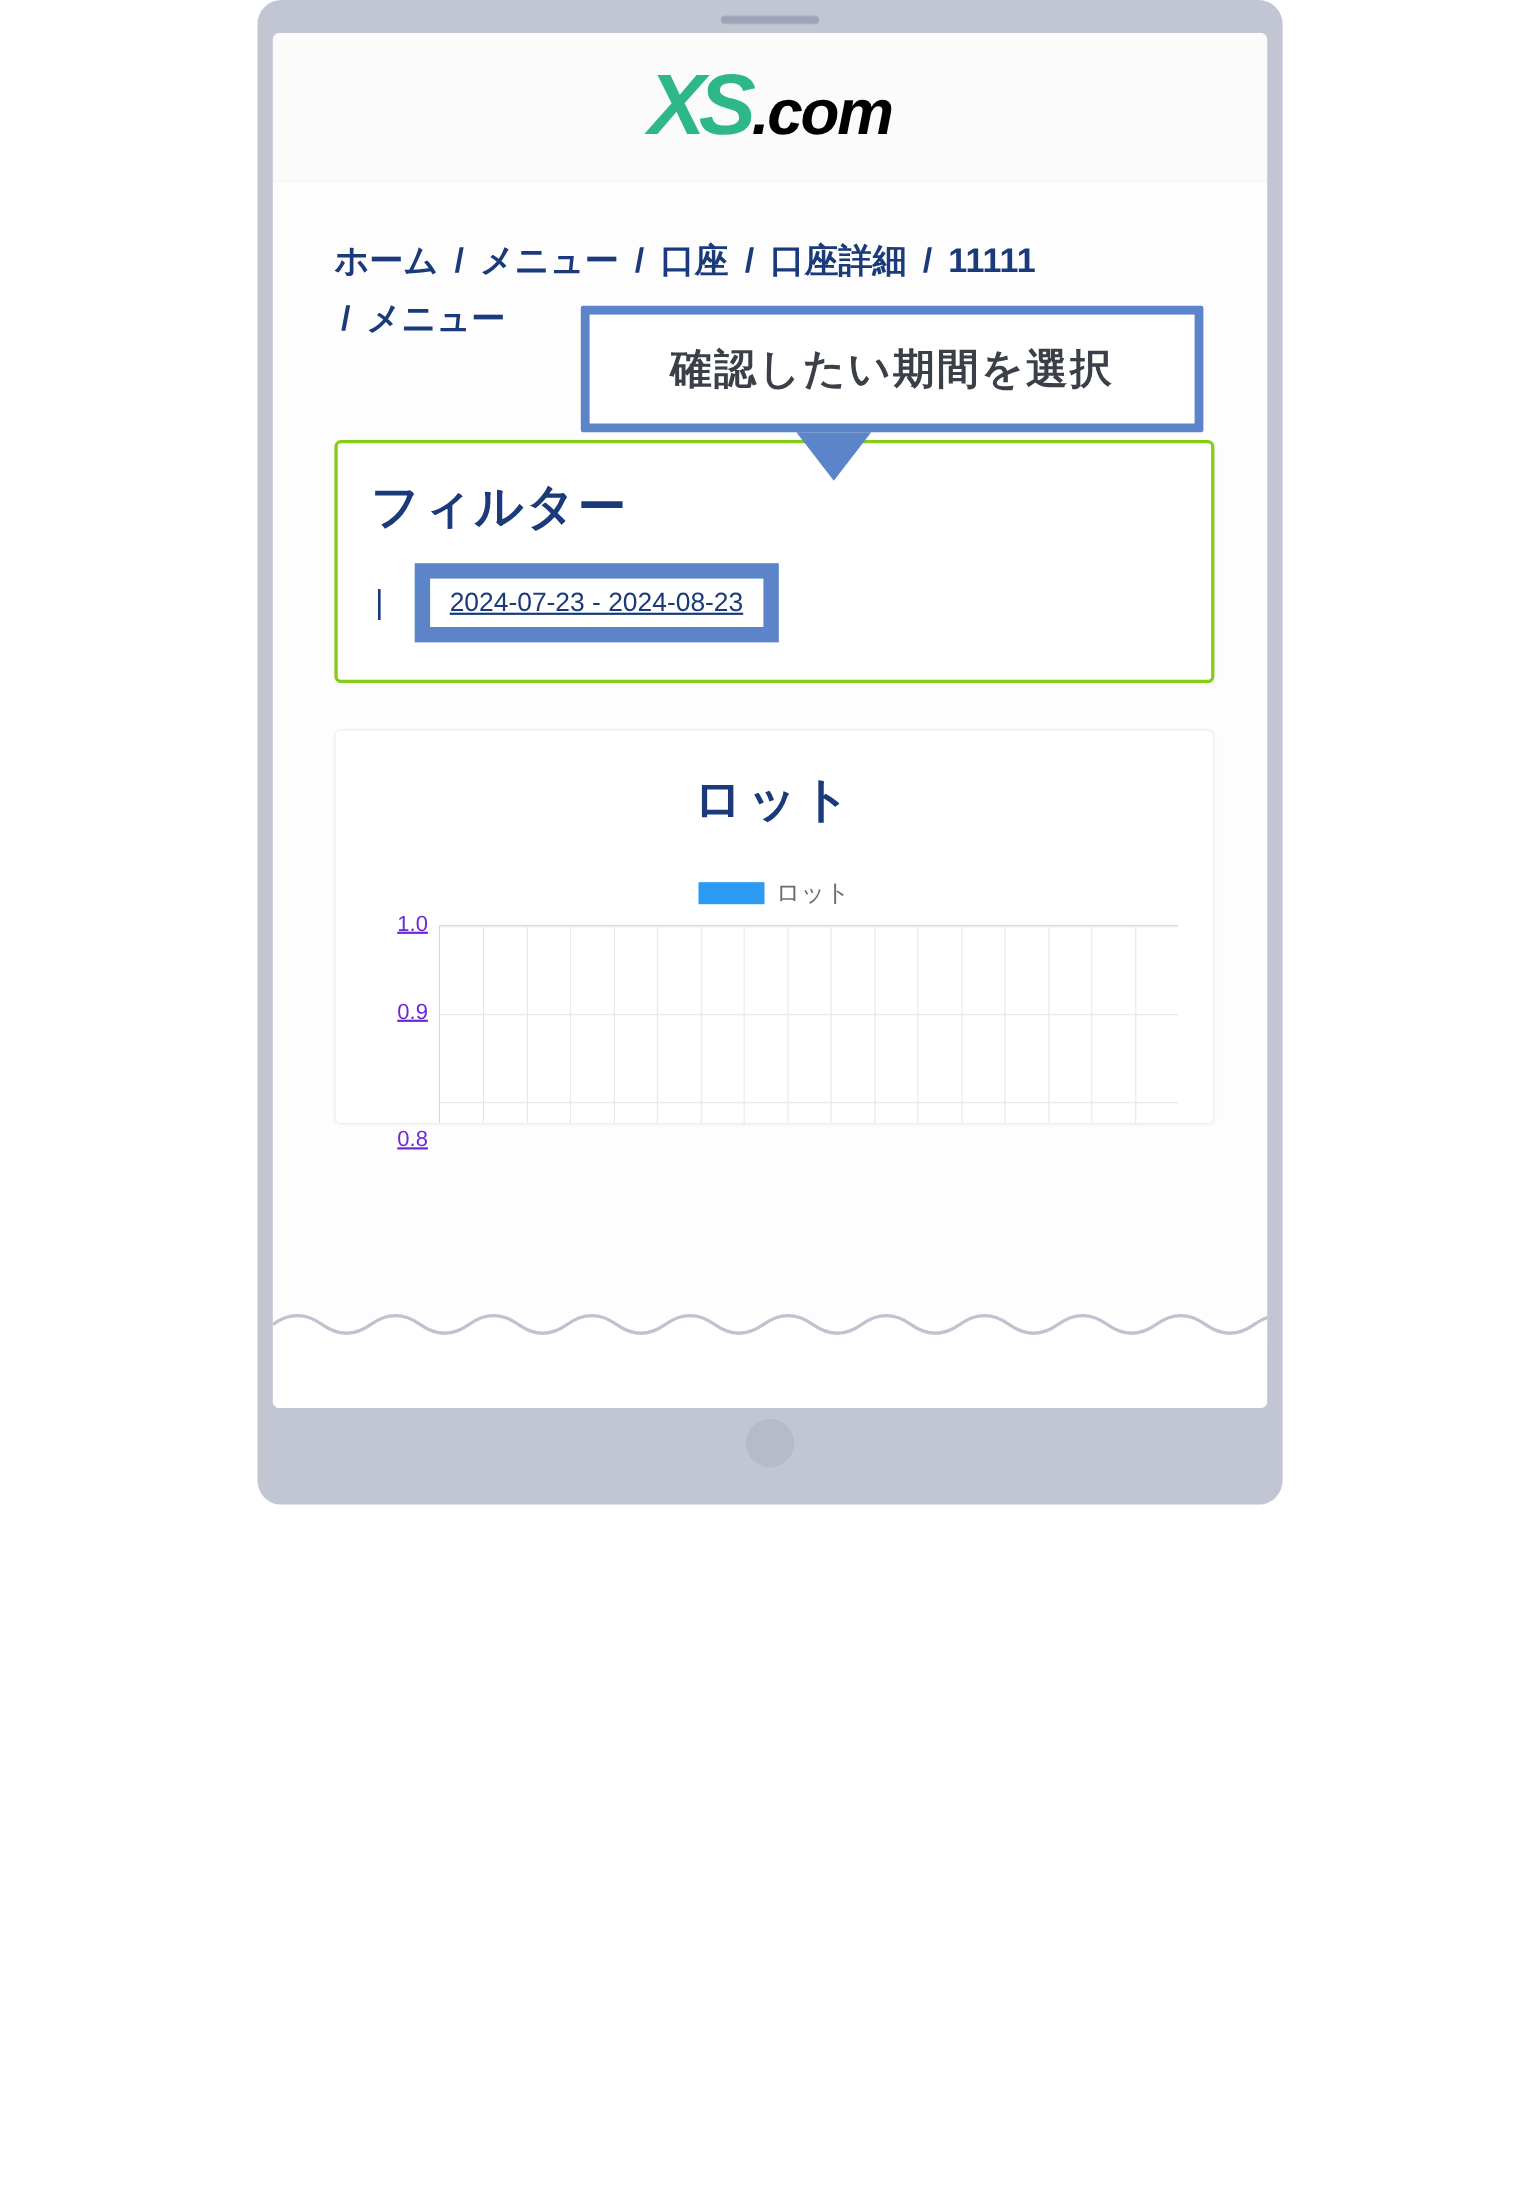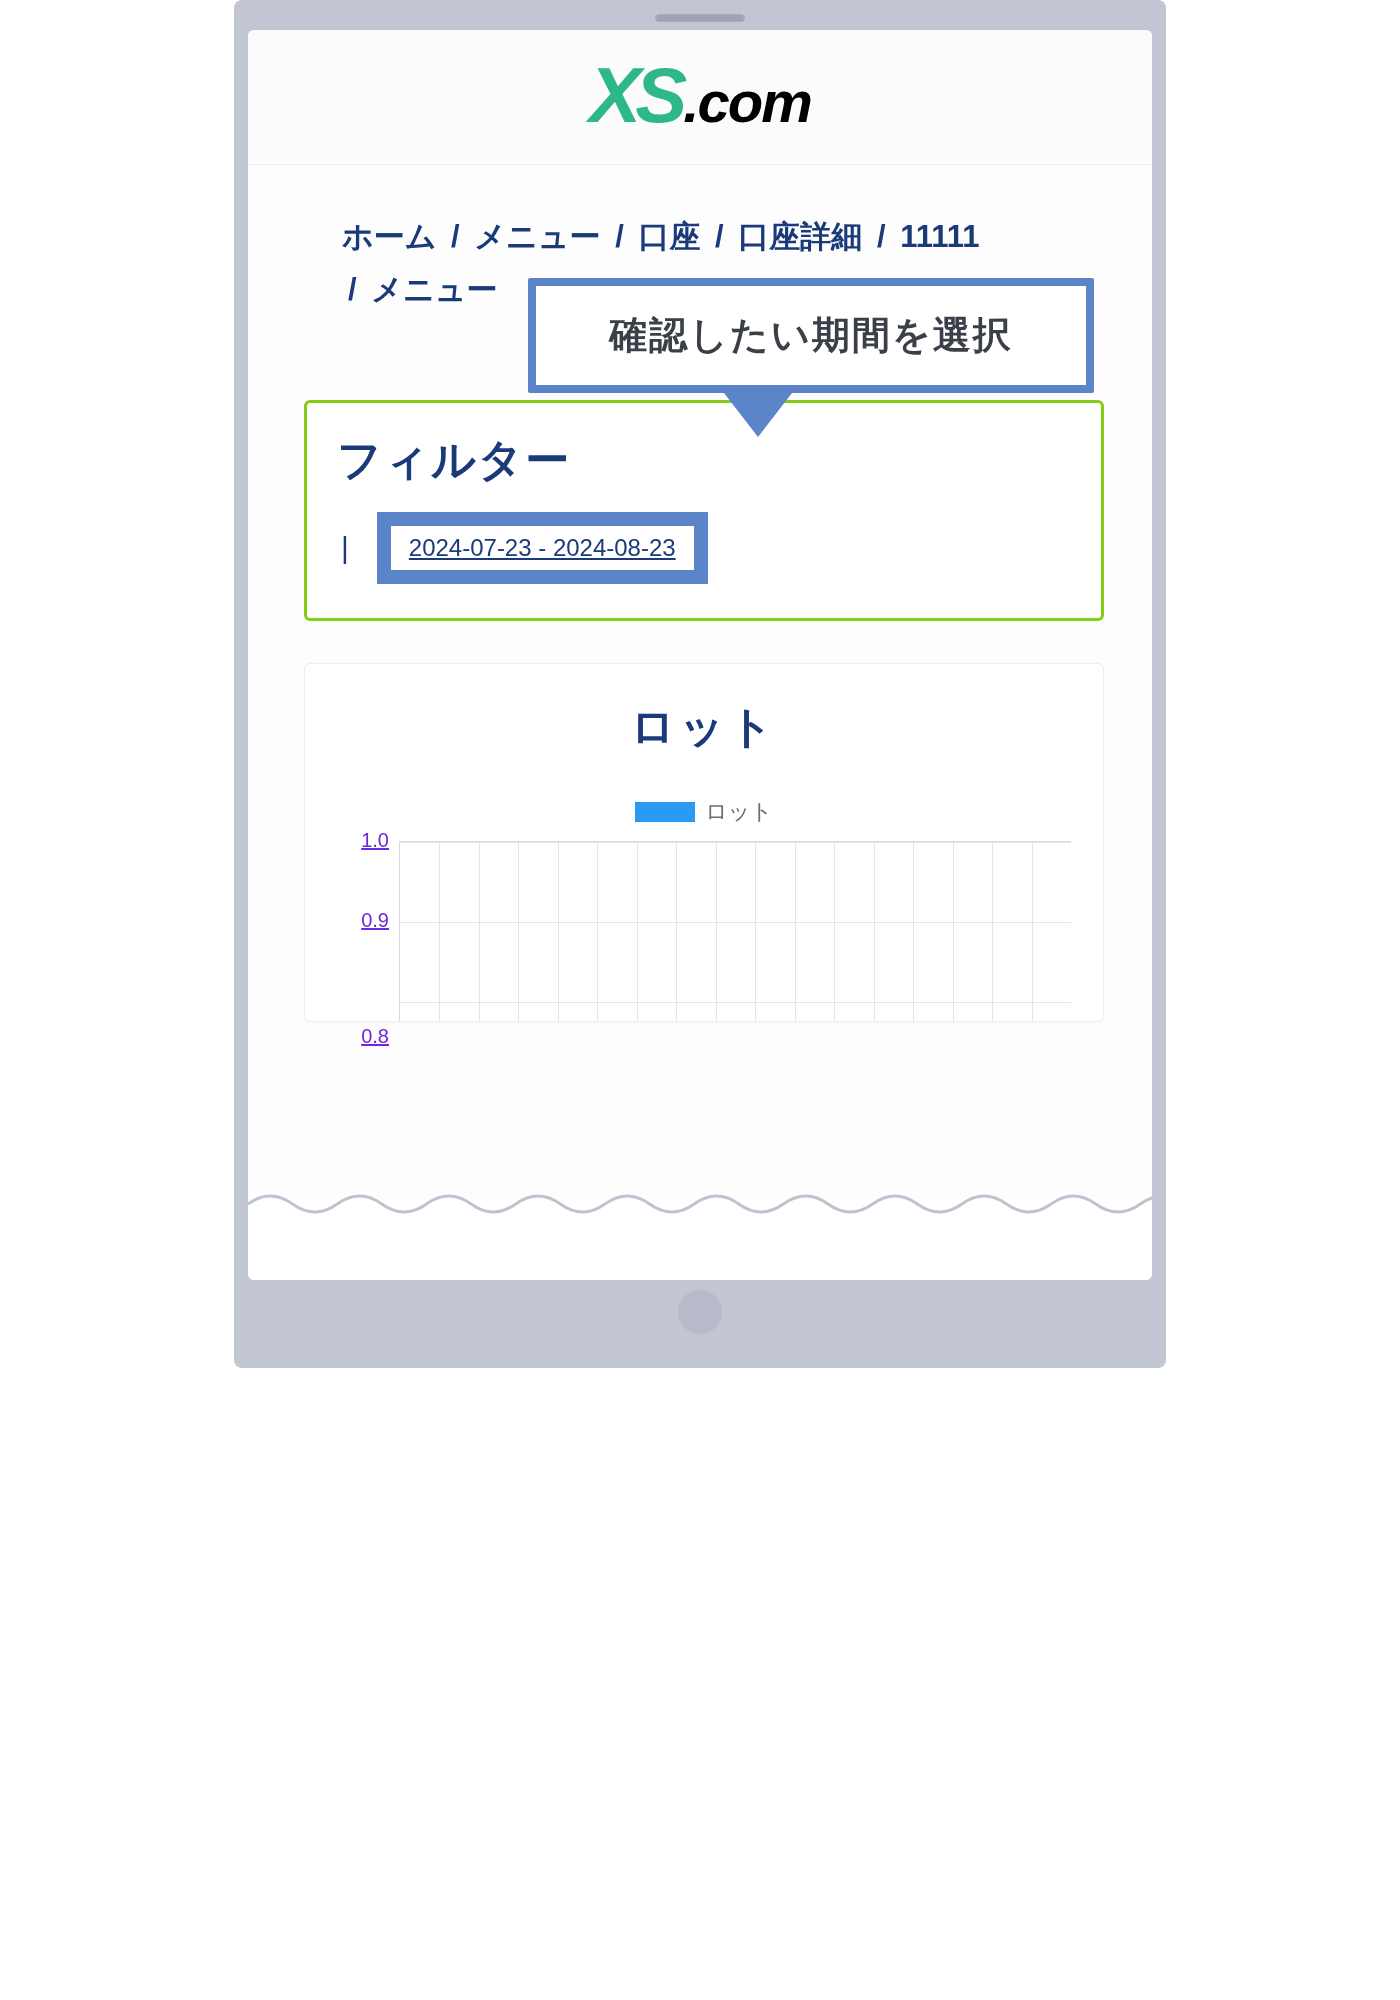"XS" .tablet-frame { border-radius: 8px -> 22px }
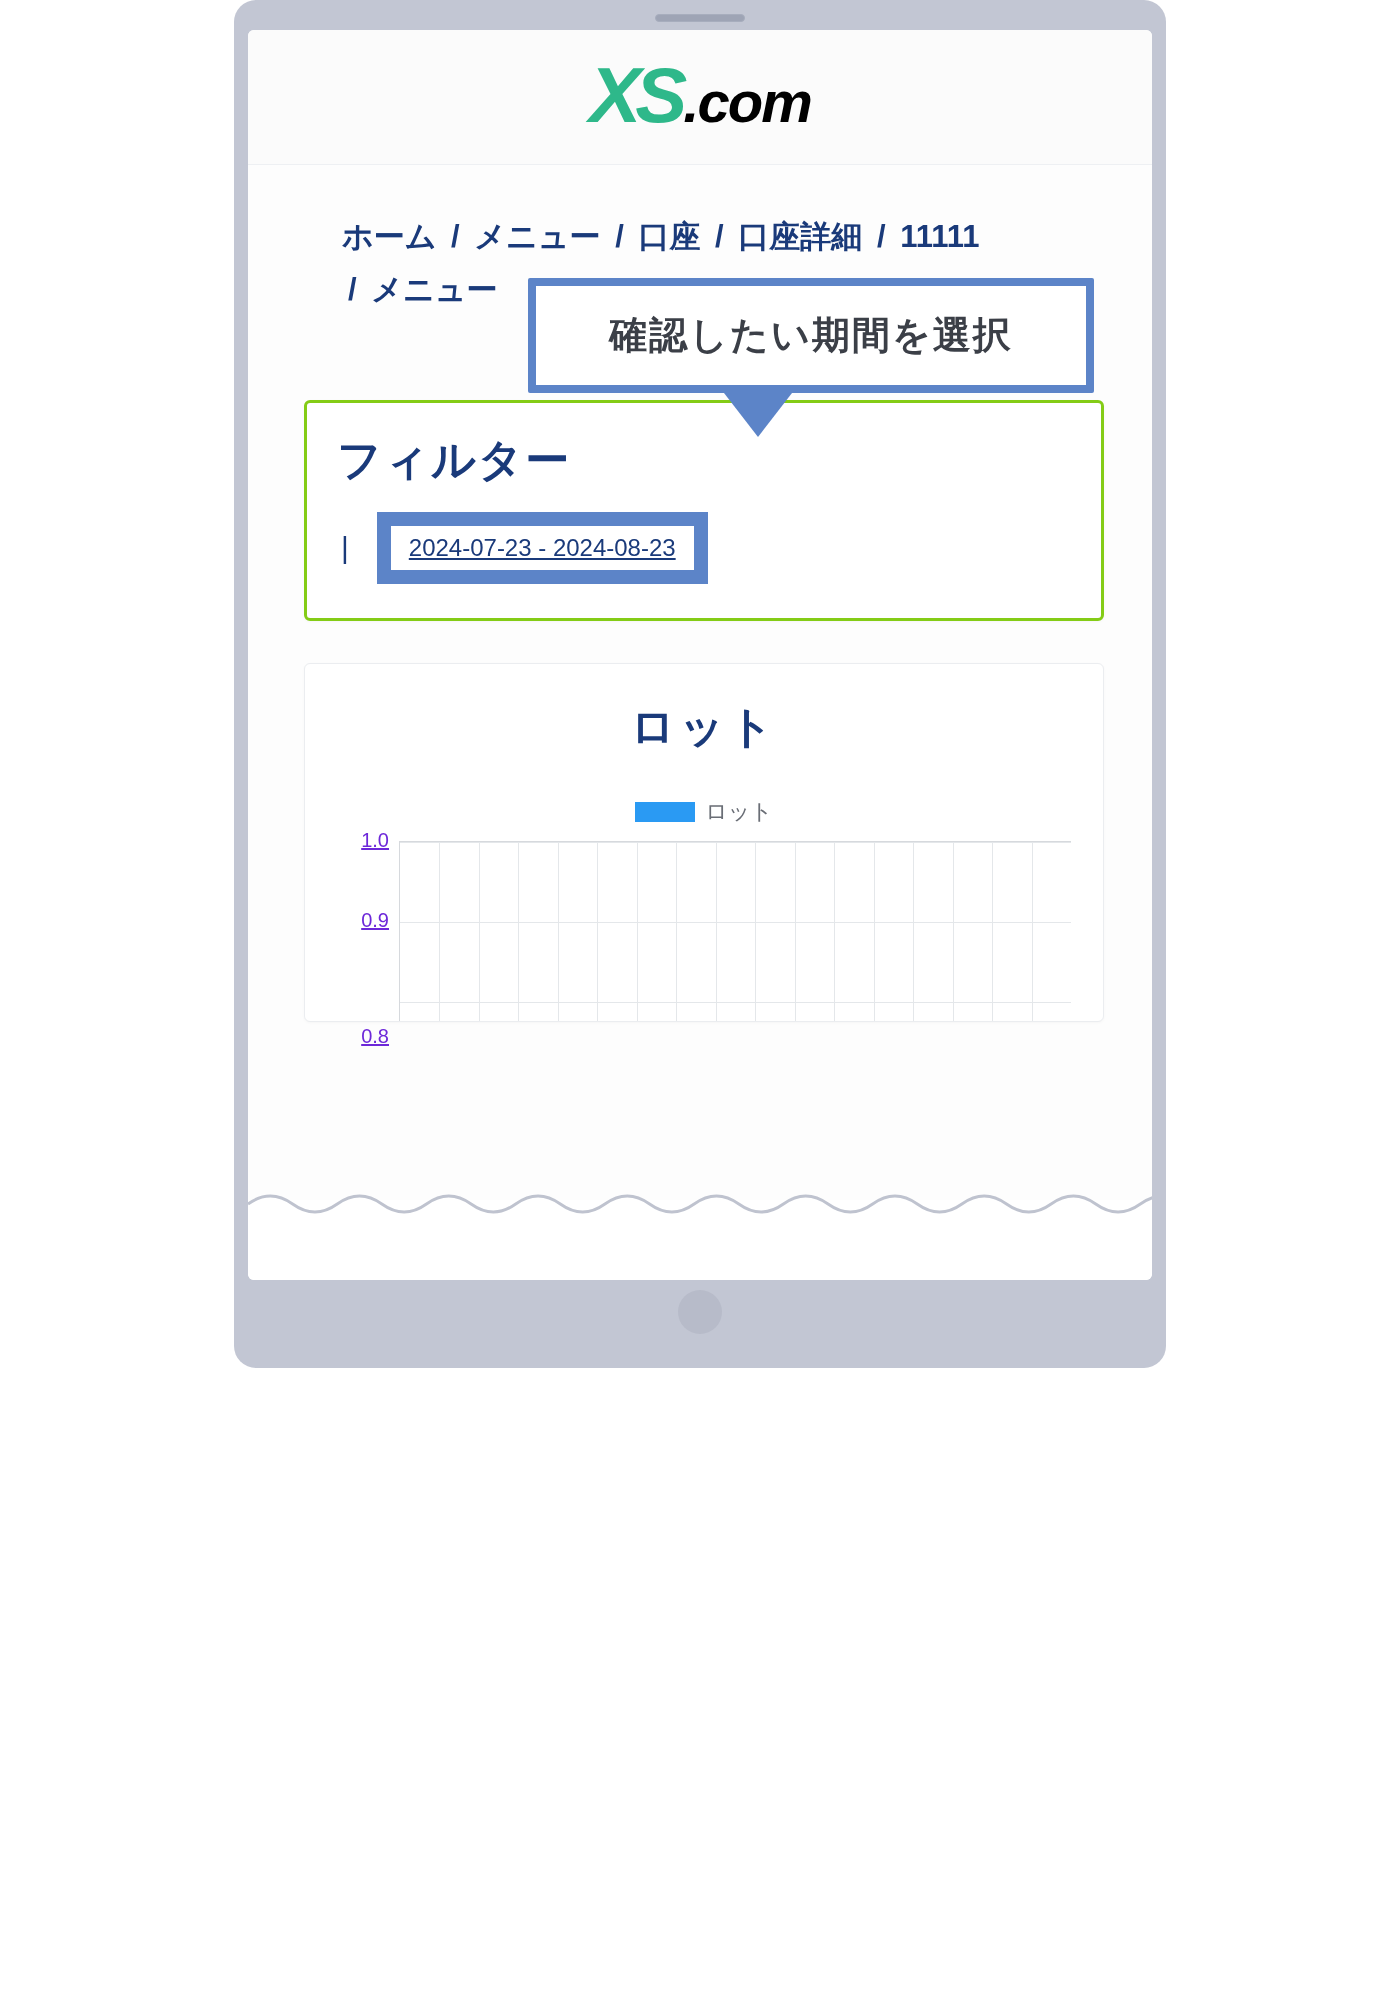"ホーム / メニュー / 口座" .breadcrumb { margin-left: 38px -> none }
